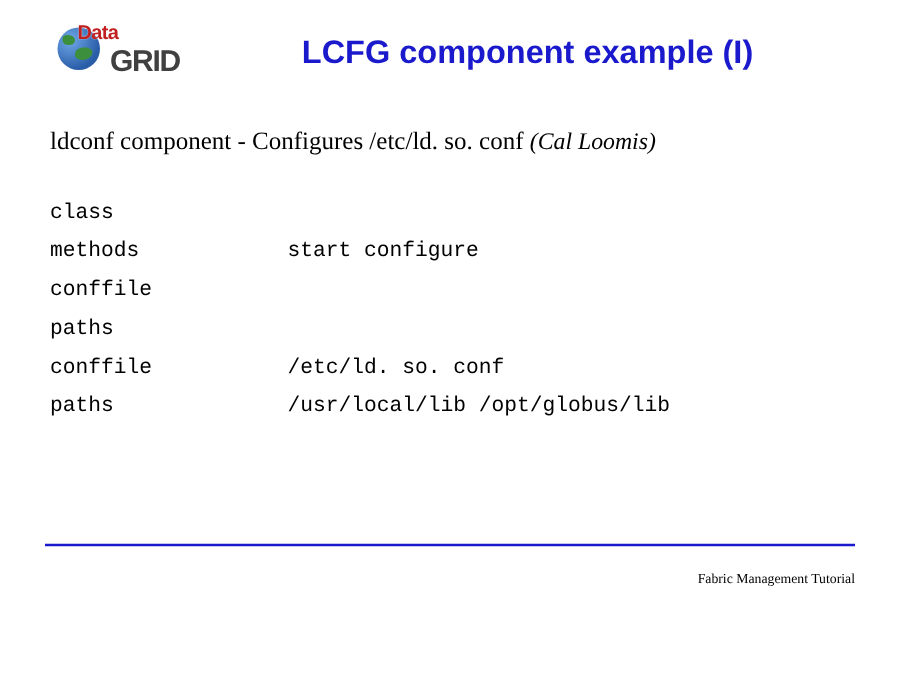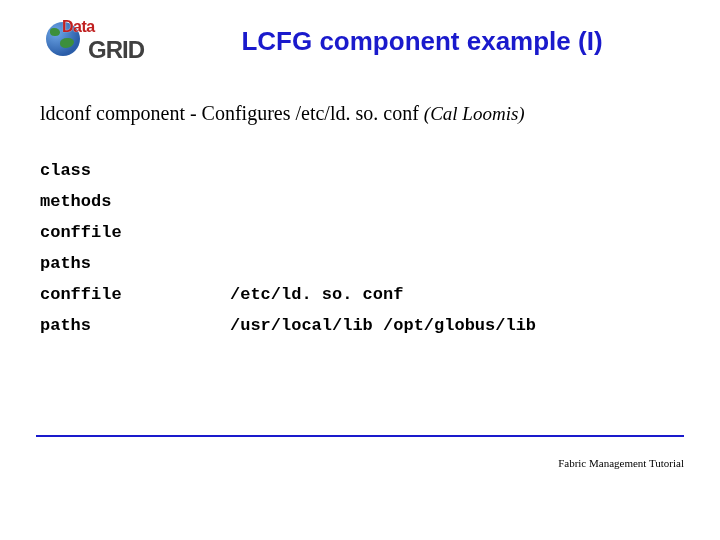"class" .row { font-weight: bold -> normal }
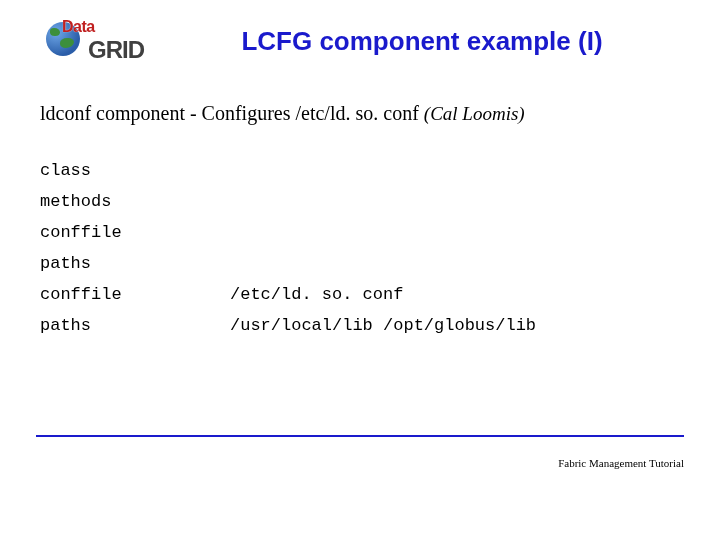"start configure" div.val { html: none -> <div>start configure</div> }
